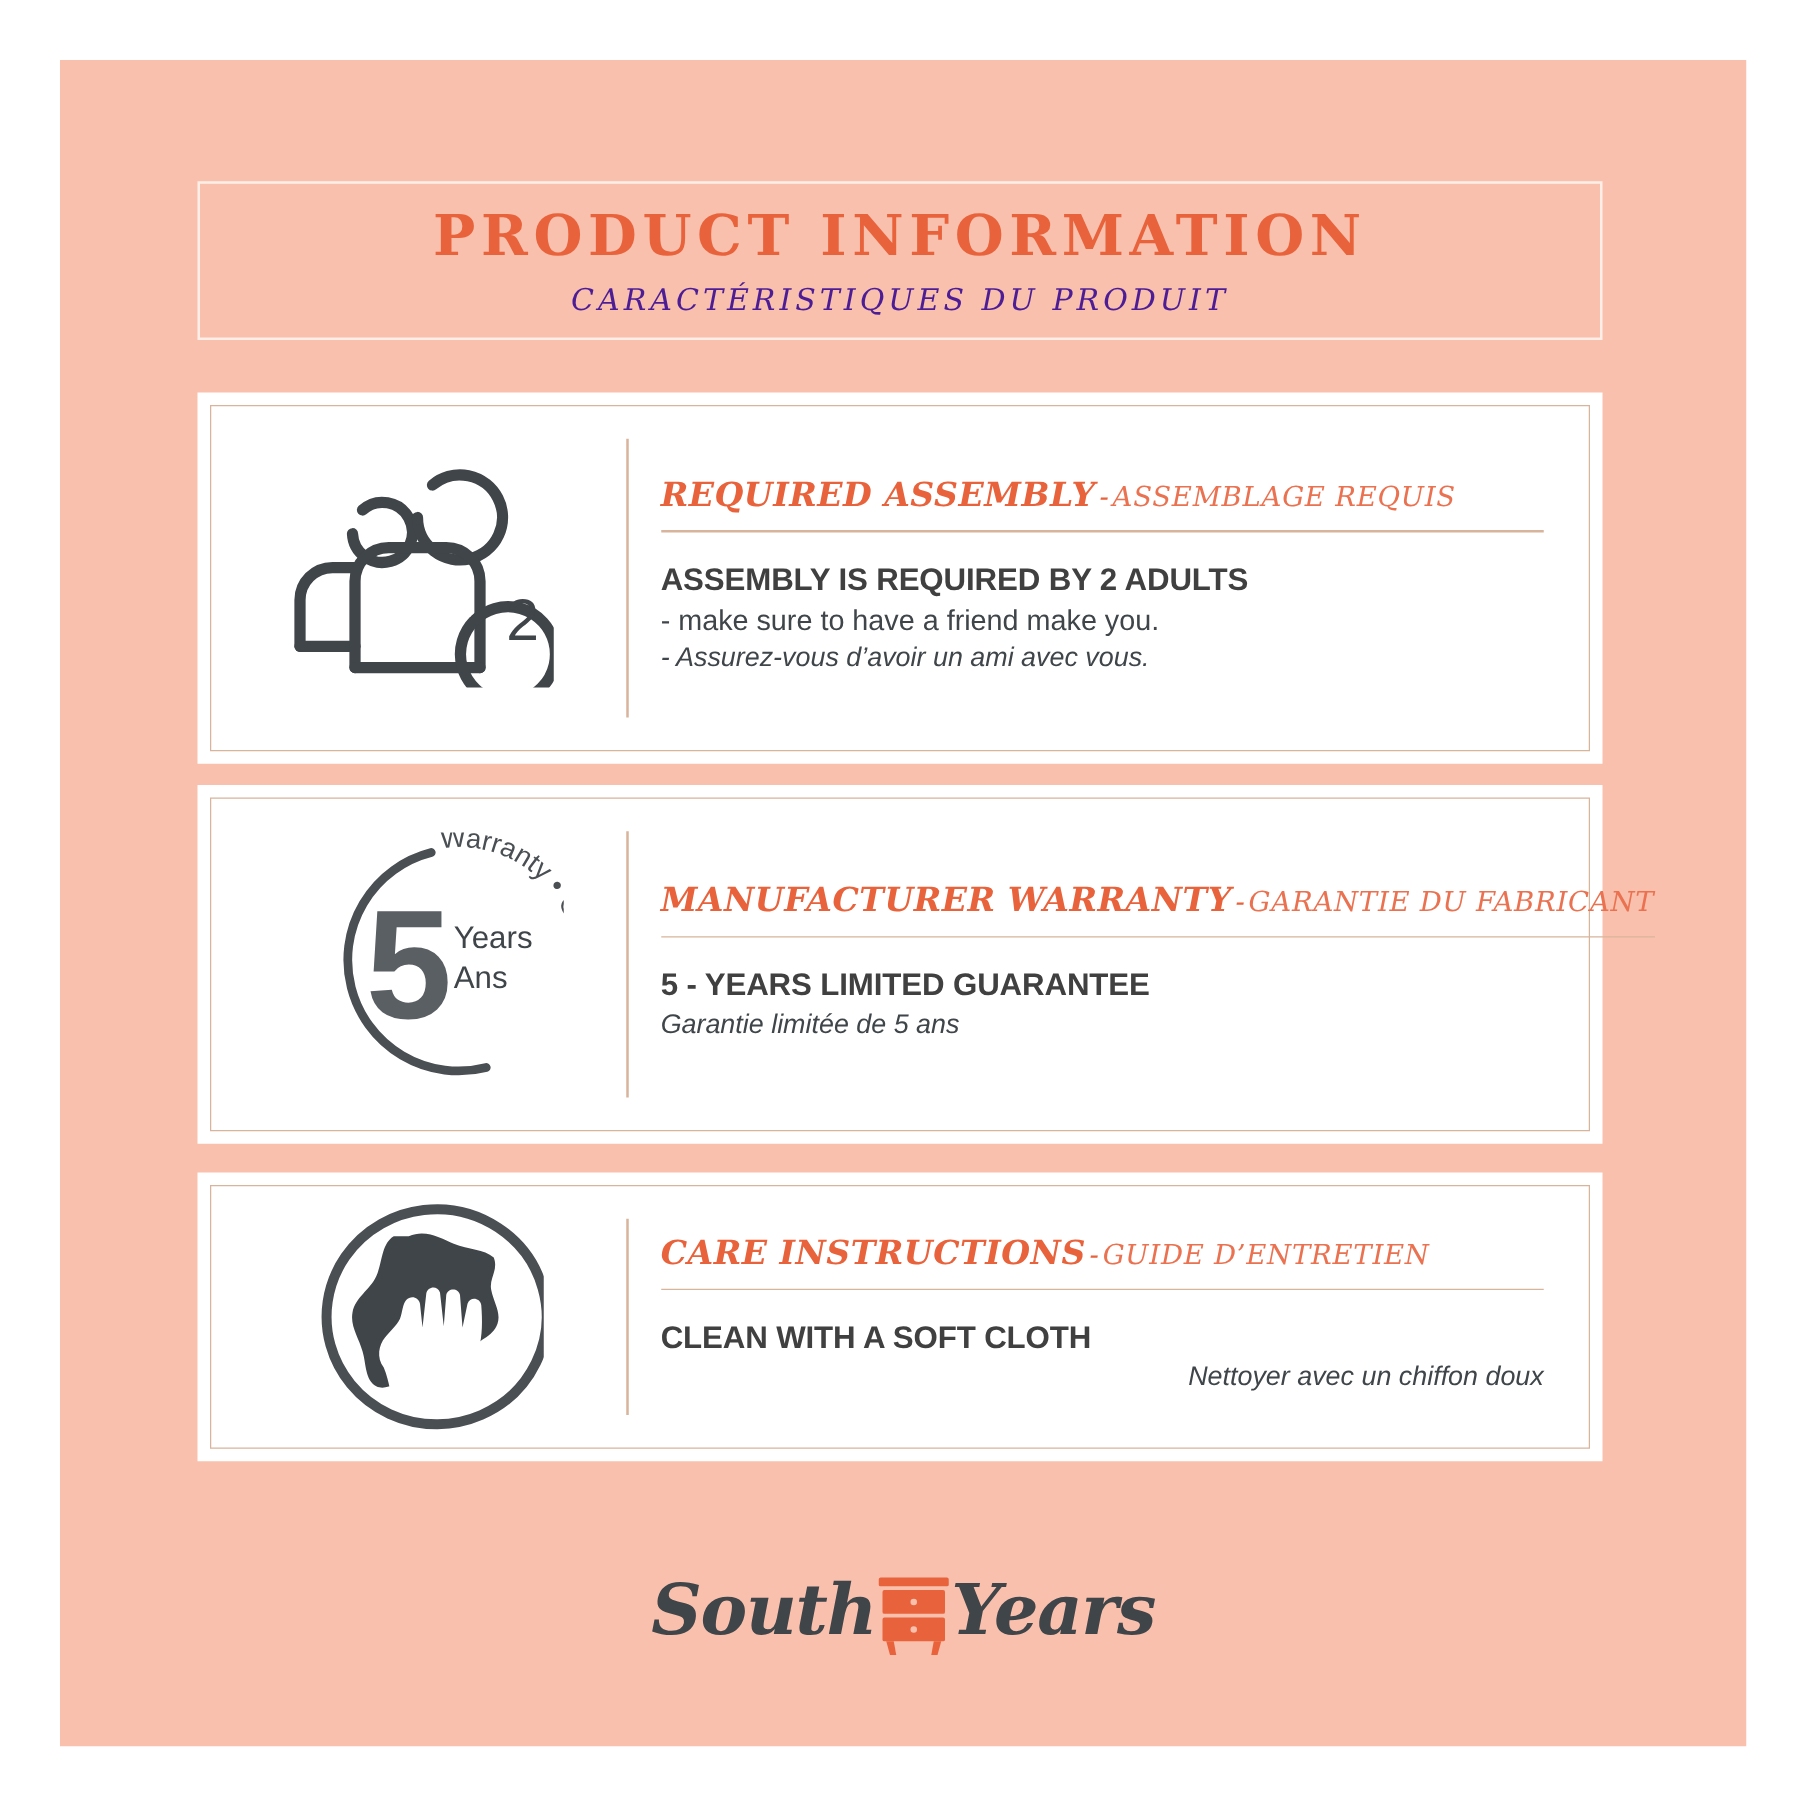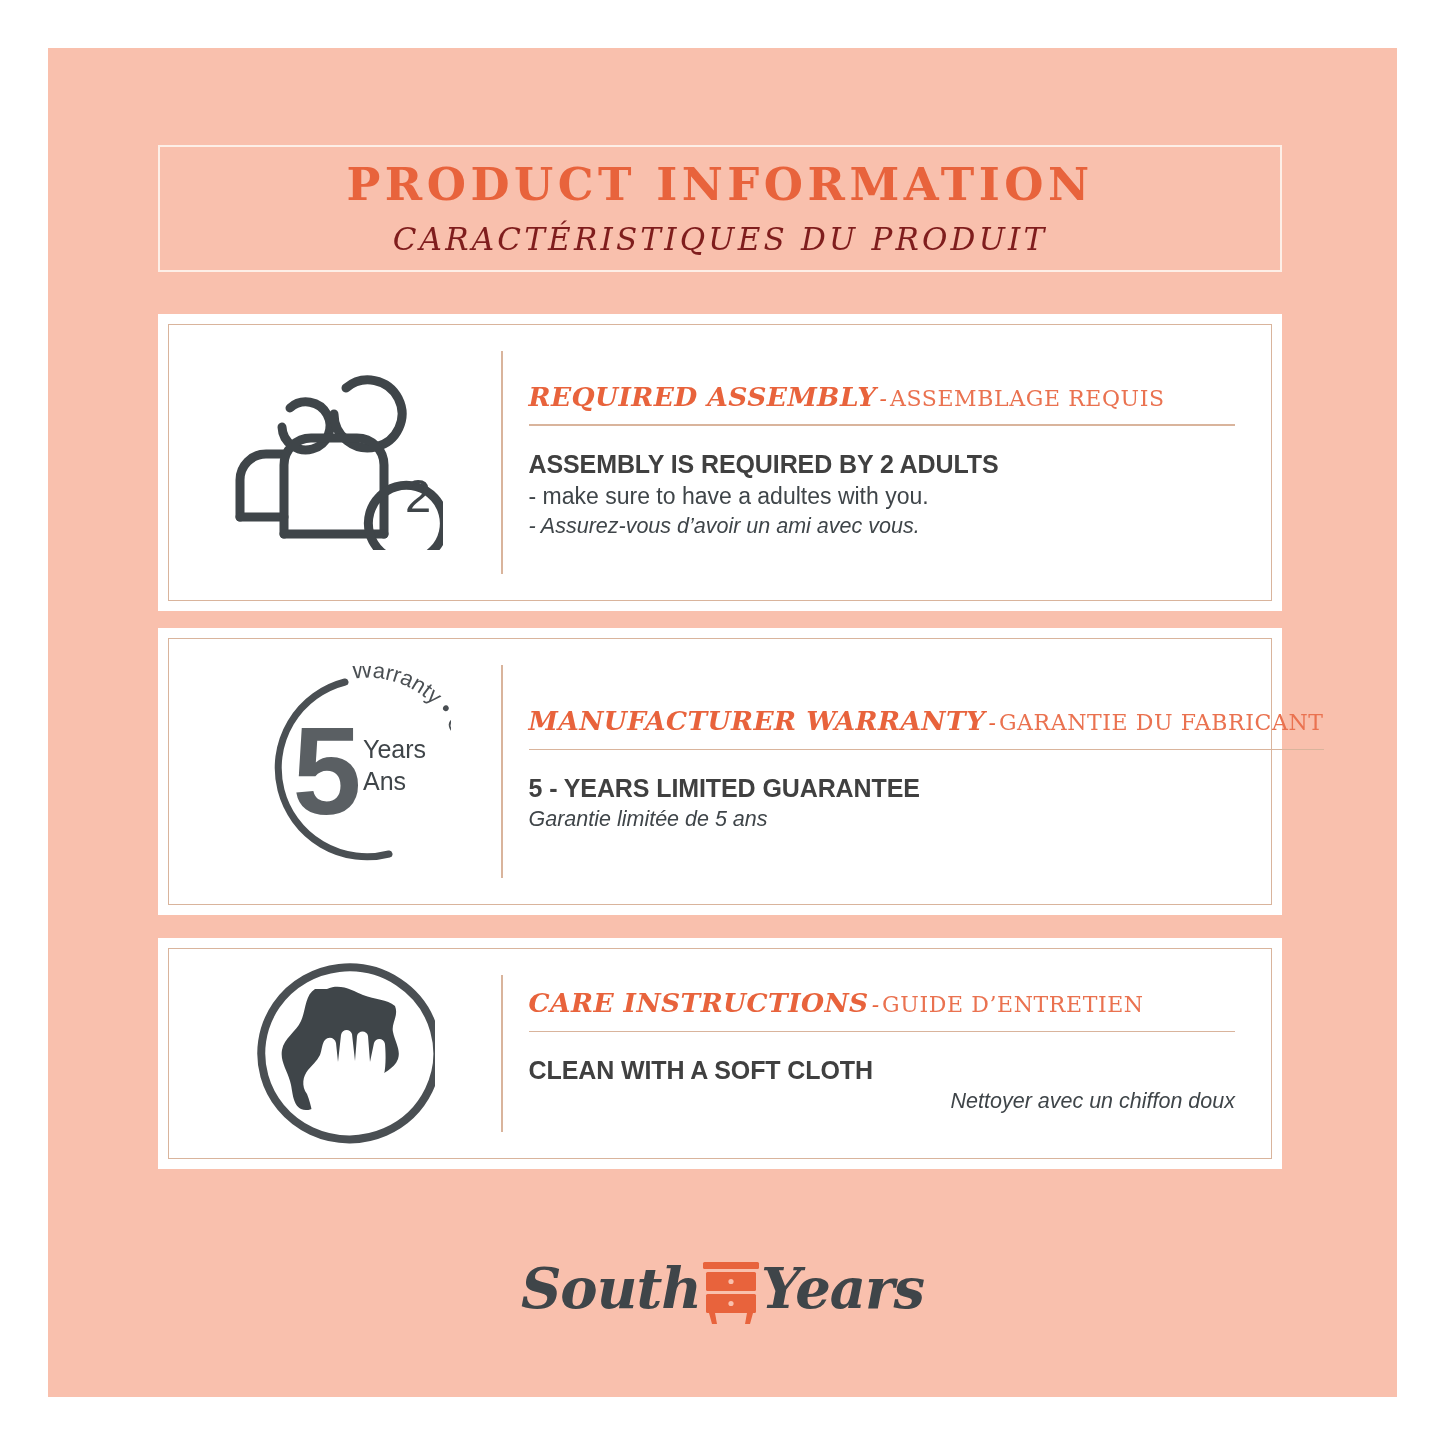"CARACTÉRISTIQUES DU PRODUIT" .header-sub { color: #7f1d1d -> #4c1d95; font-size: 31px -> 24px }
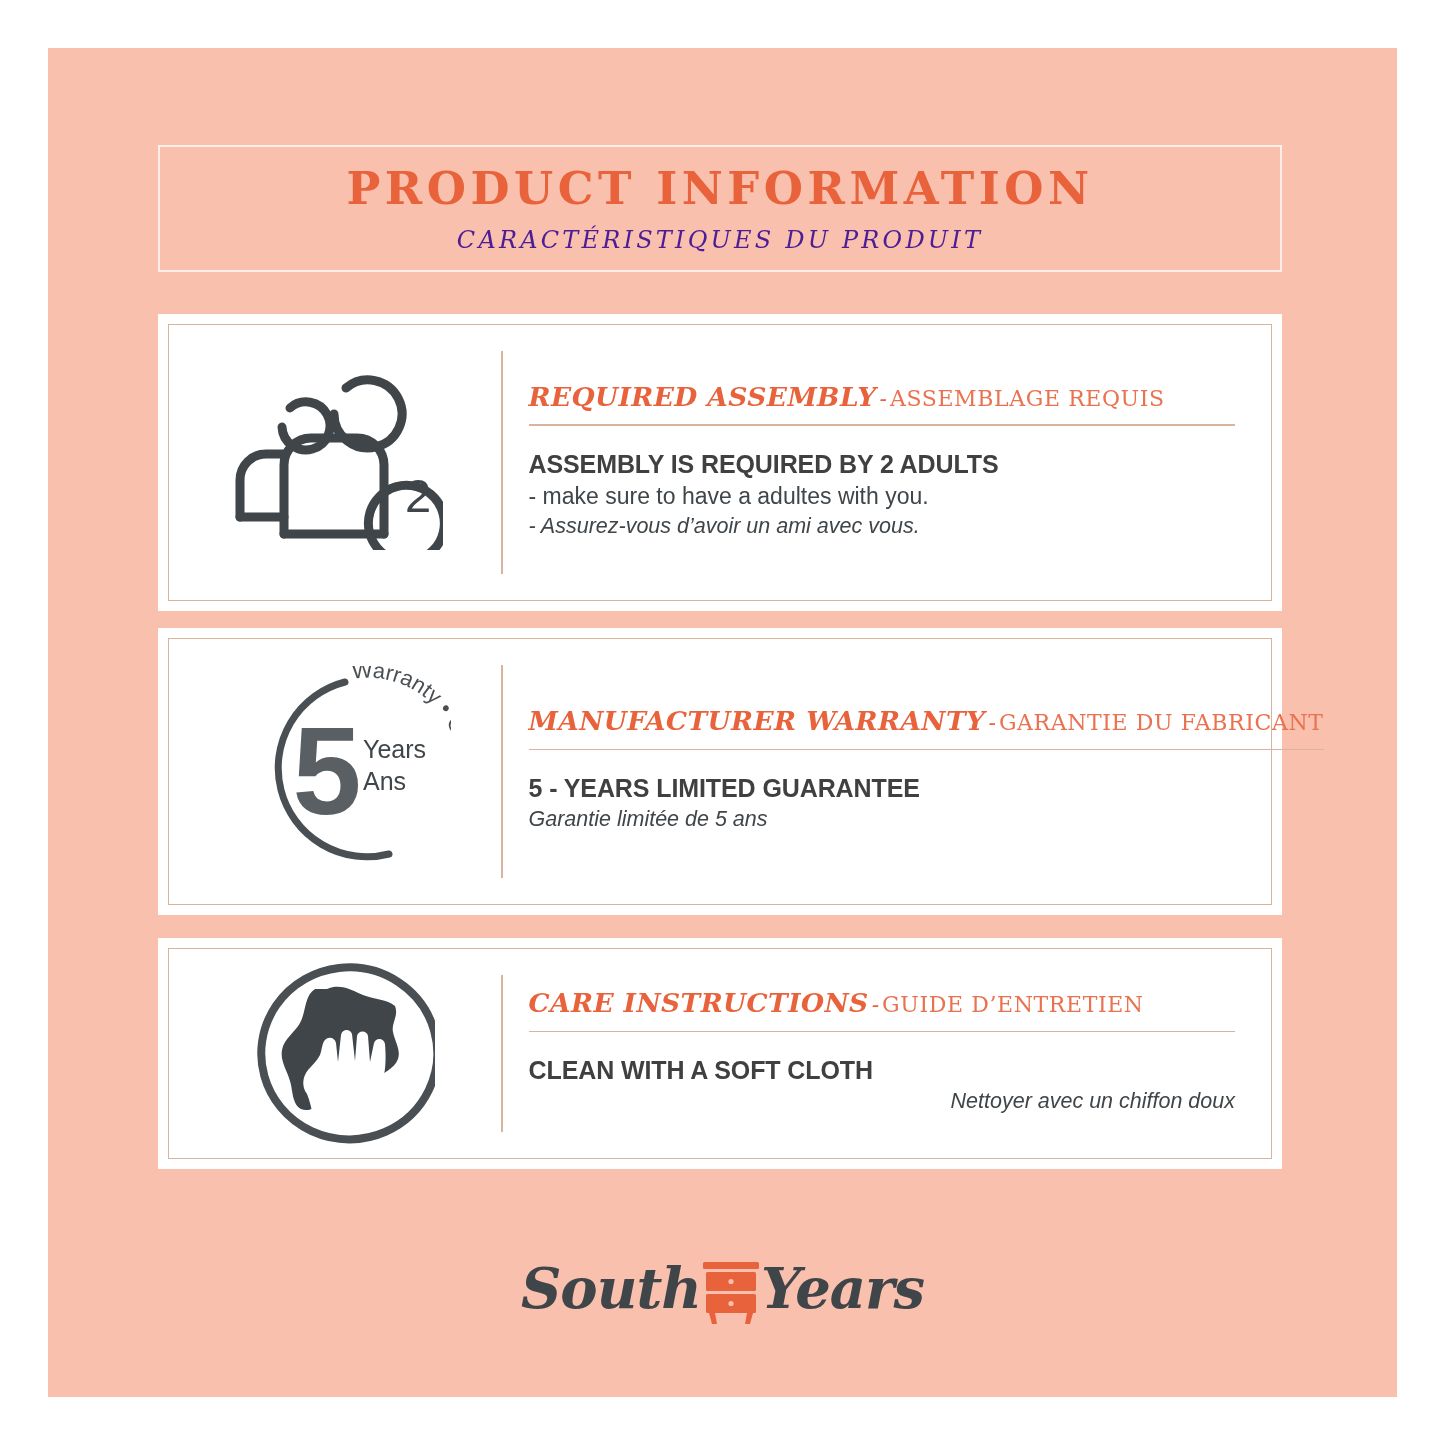"ASSEMBLAGE REQUIS" .sec-head-fr { font-style: none -> italic }
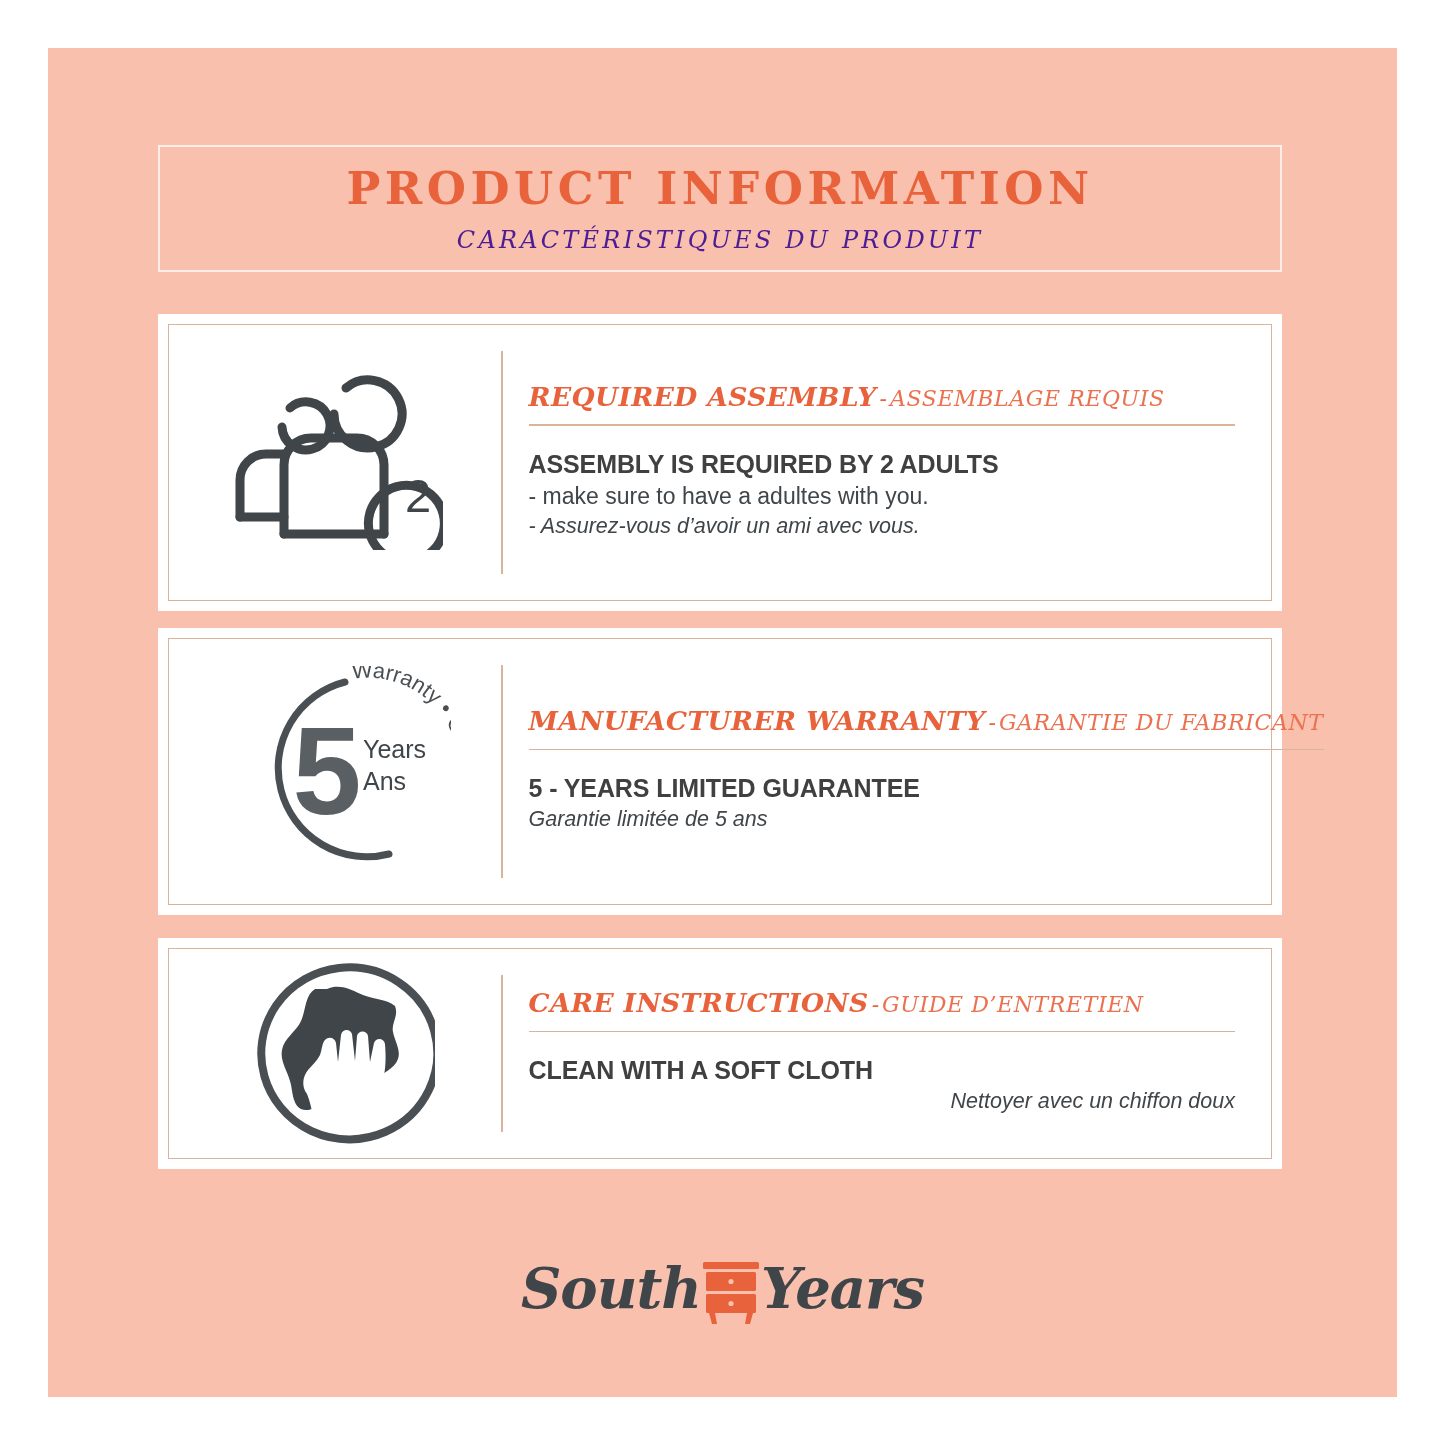"- make sure to have" div.body-en { text: adultes with -> friend make }
